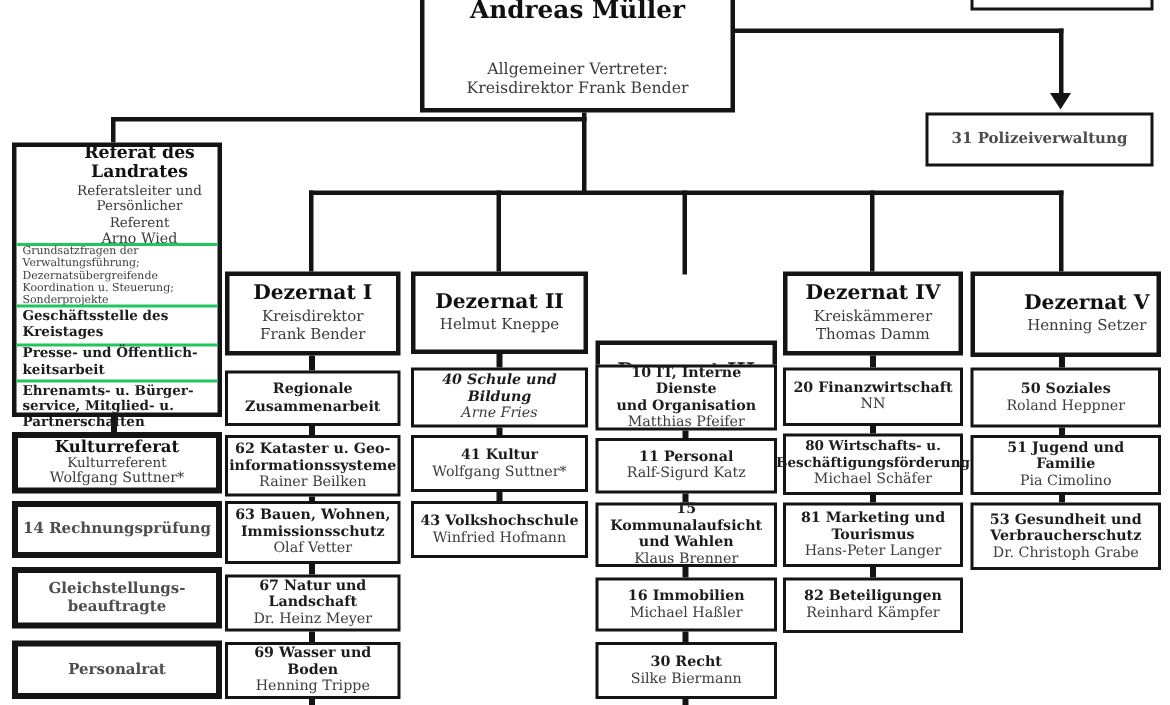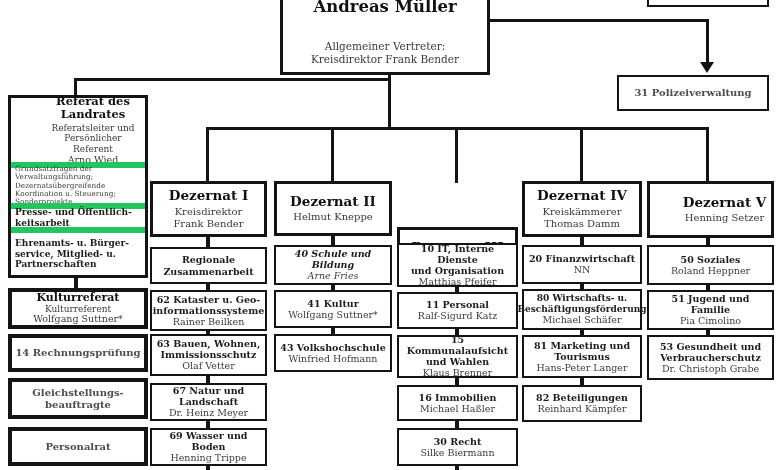"Grundsatzfragen der" .ref-sec + .ref-sec { border-top: 6px solid #22c55e -> 2px solid #22c55e }
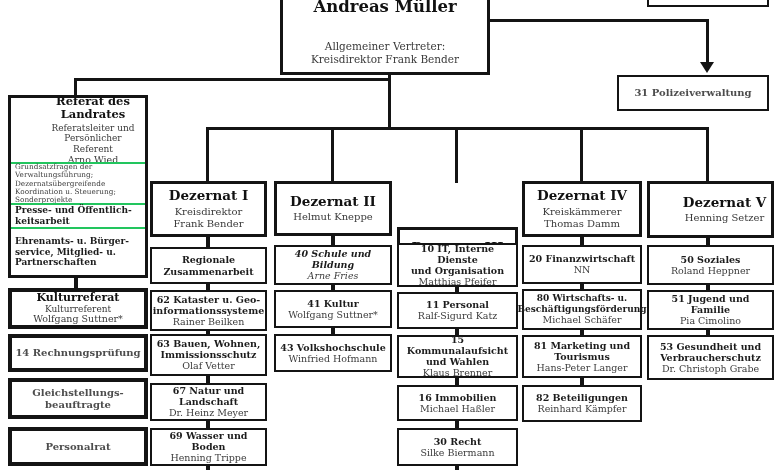"Geschäftsstelle des" div.ref-sec { html: none -> <div> <div>Geschäftsstelle des Kreistages</div> </div> }
